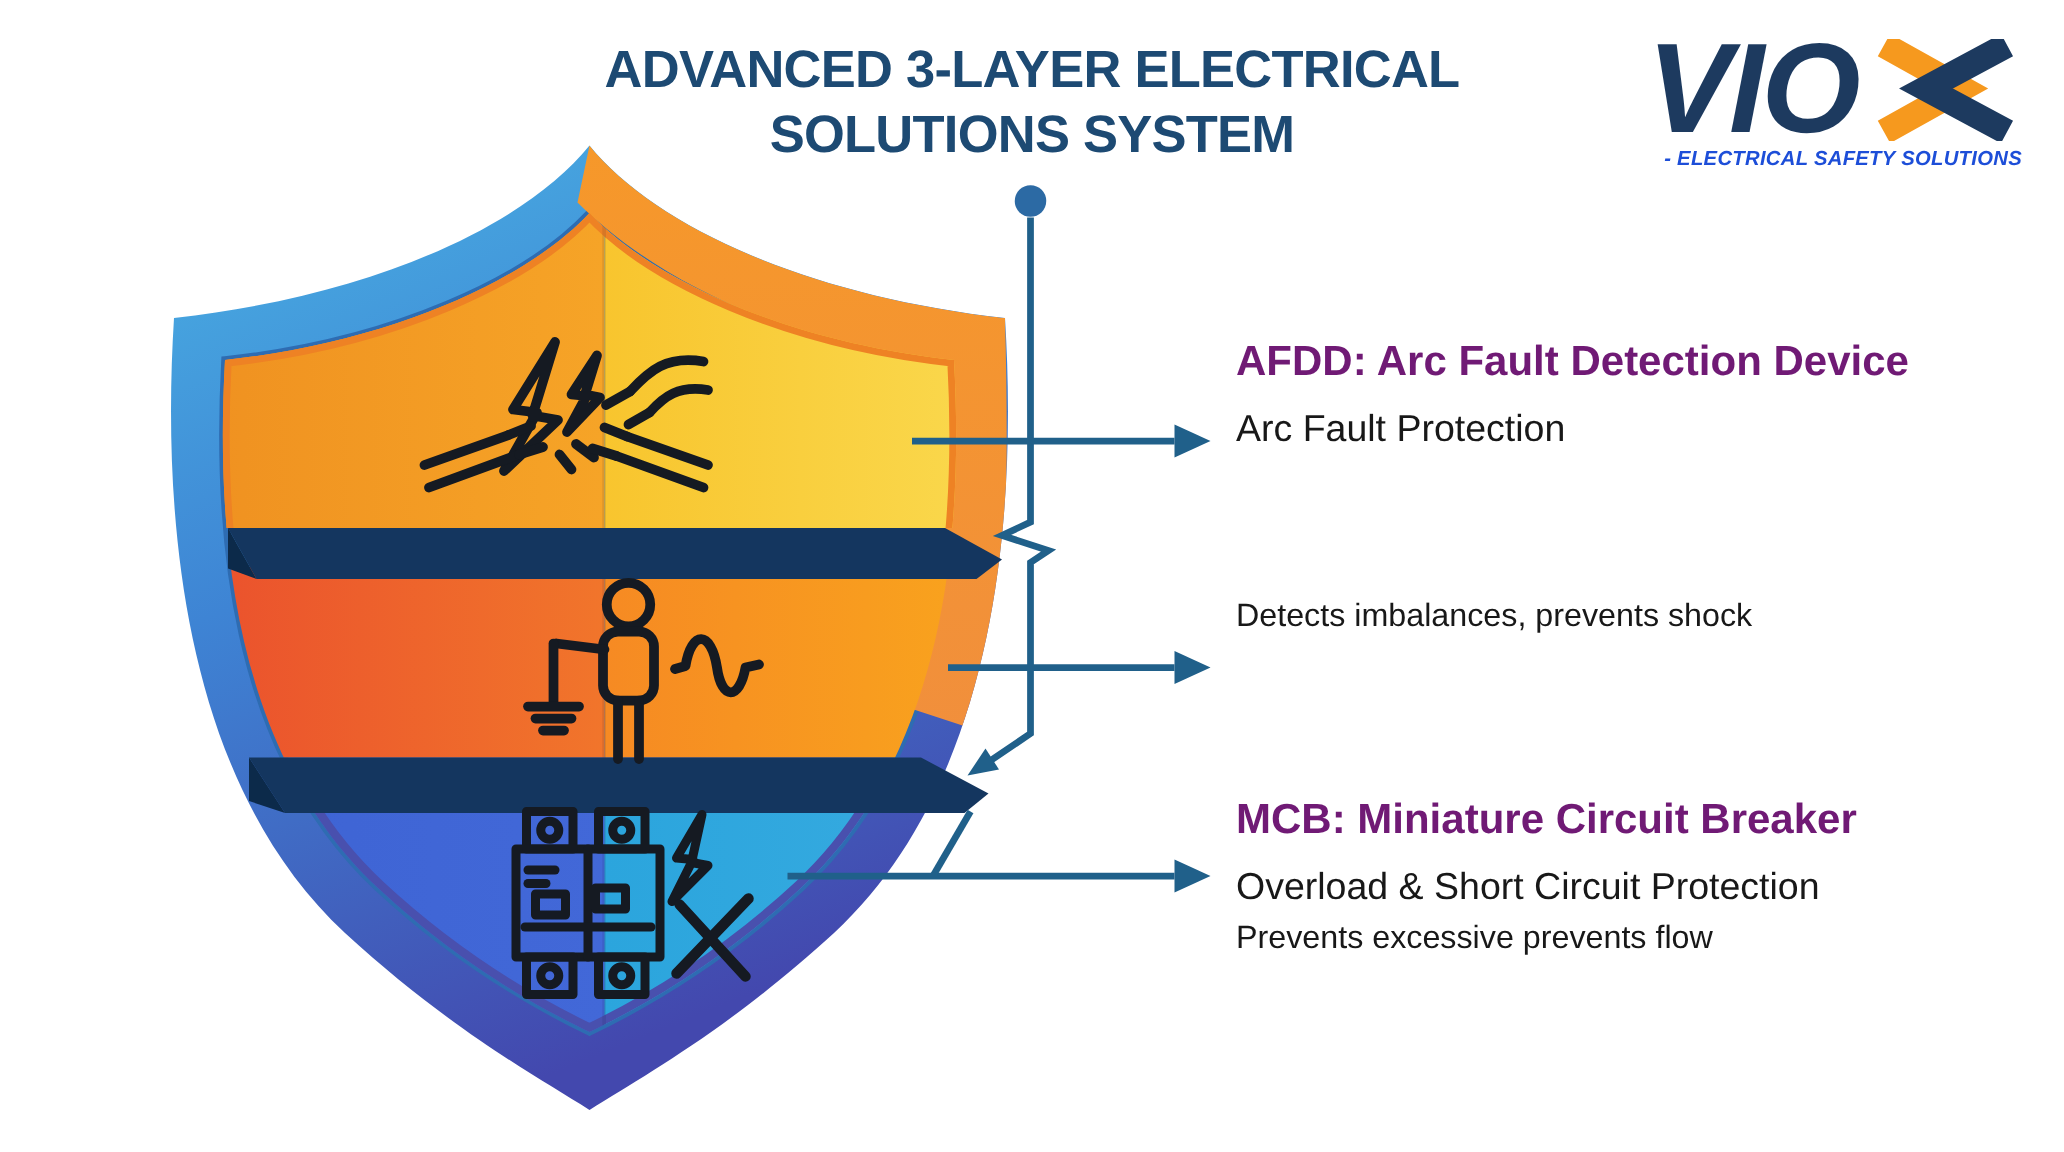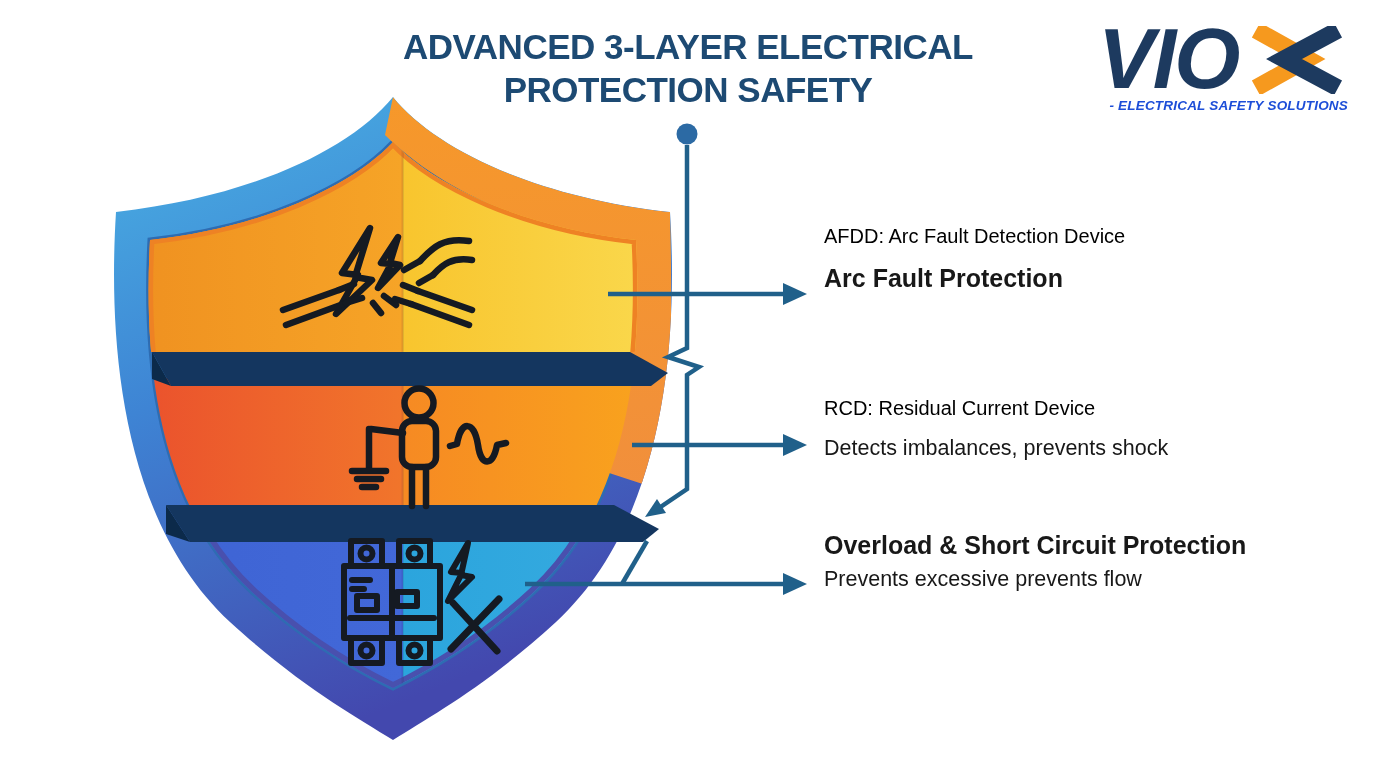"PROTECTION SAFETY" div { text: PROTECTION SAFETY -> SOLUTIONS SYSTEM }
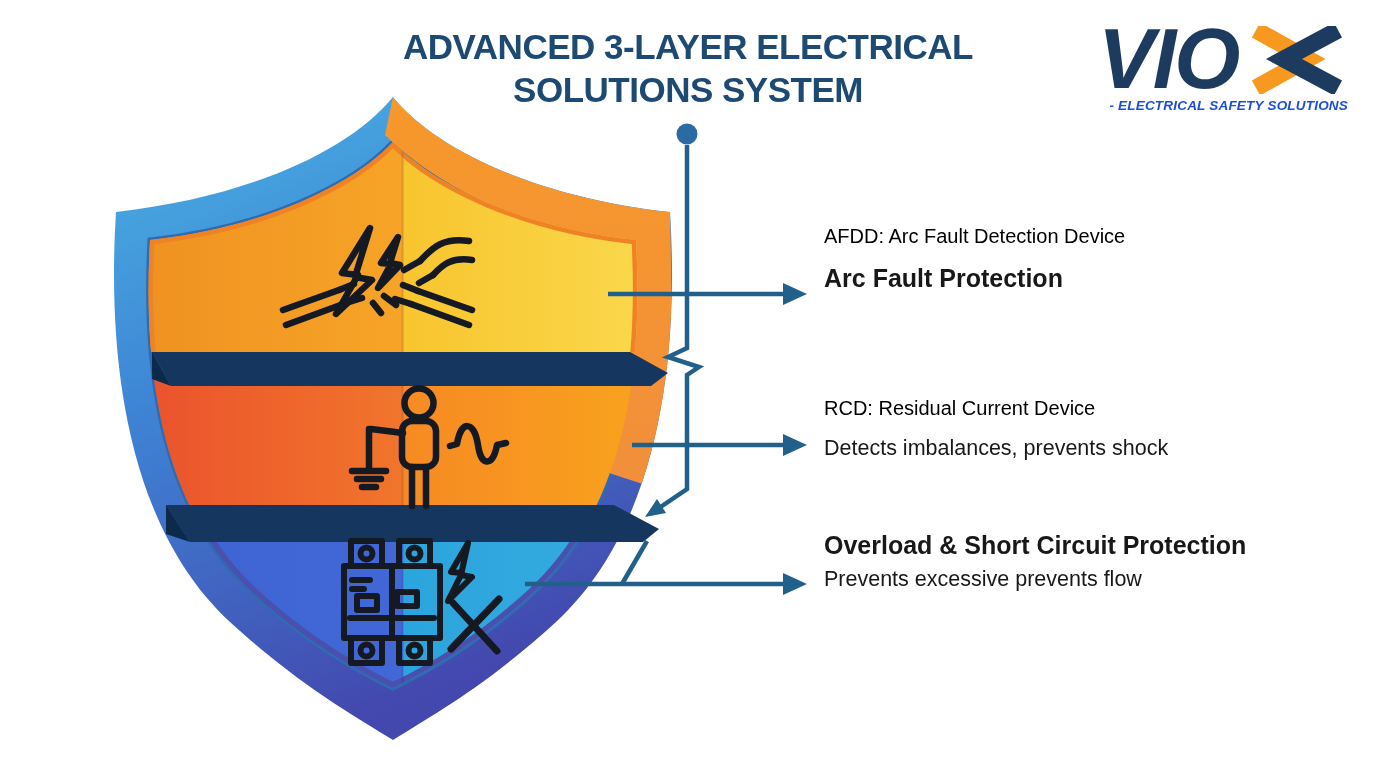"AFDD: Arc Fault Detection Device" .block .bh { color: #000000 -> #701a75; font-size: 20px -> 28px; font-weight: normal -> bold }
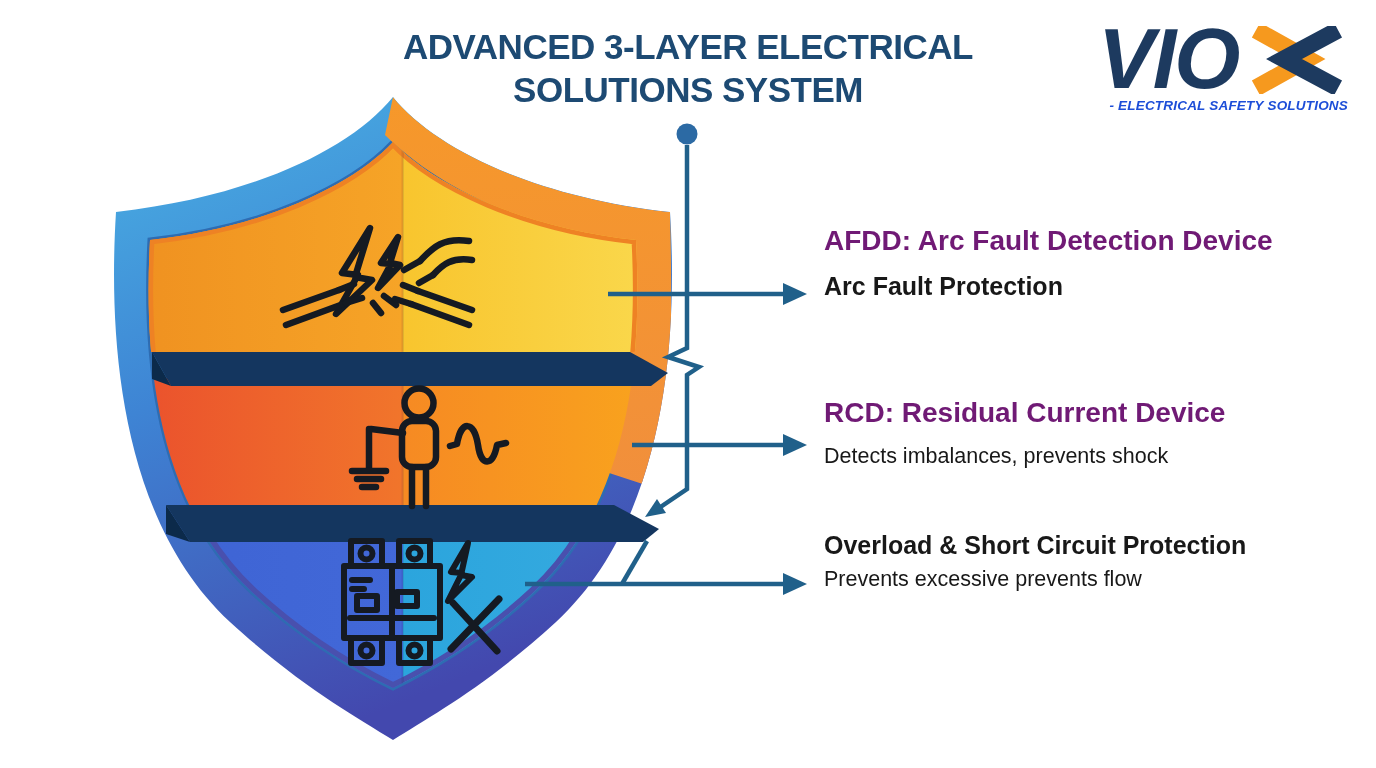"Arc Fault Protection" .block .bs { font-weight: bold -> none }
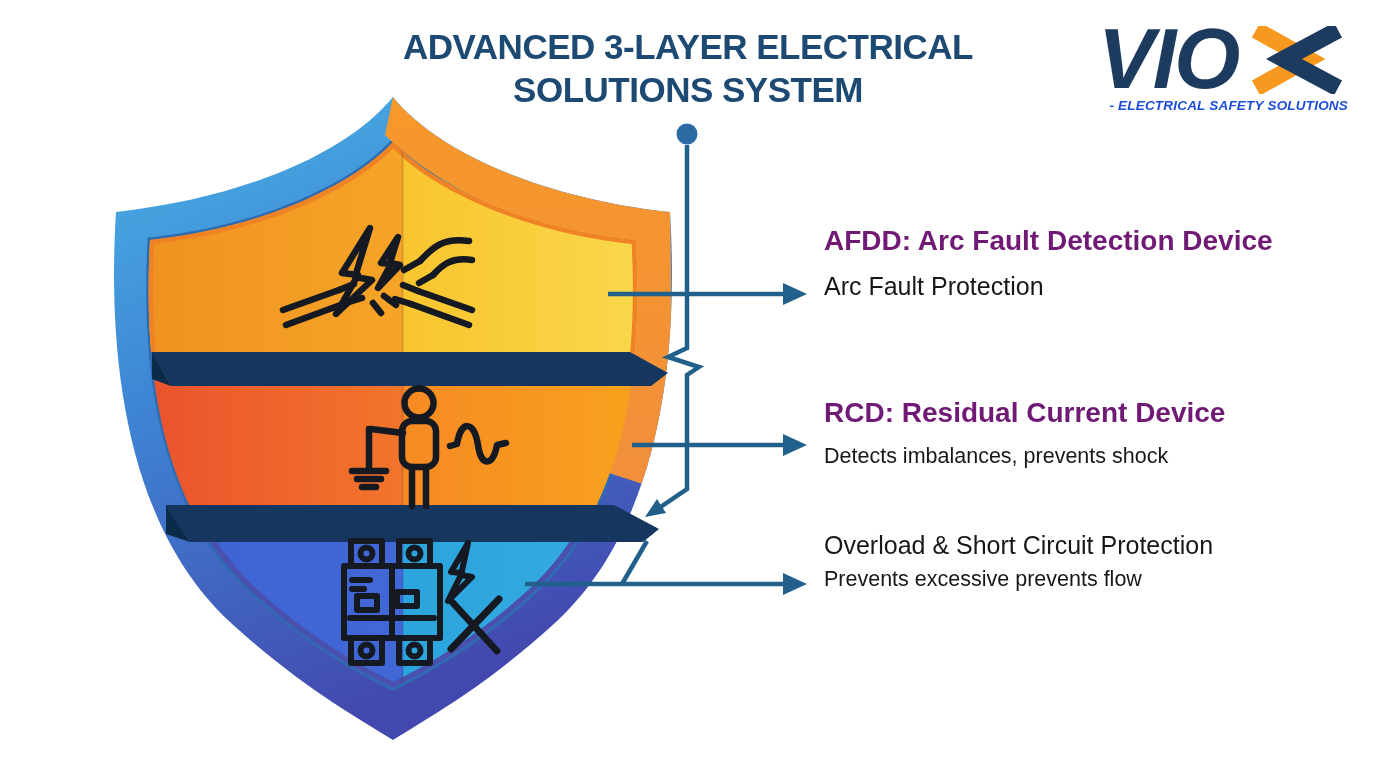"RCD: Residual Current Device" p.bh { html: <p>RCD: Residual Current Device</p> -> none }
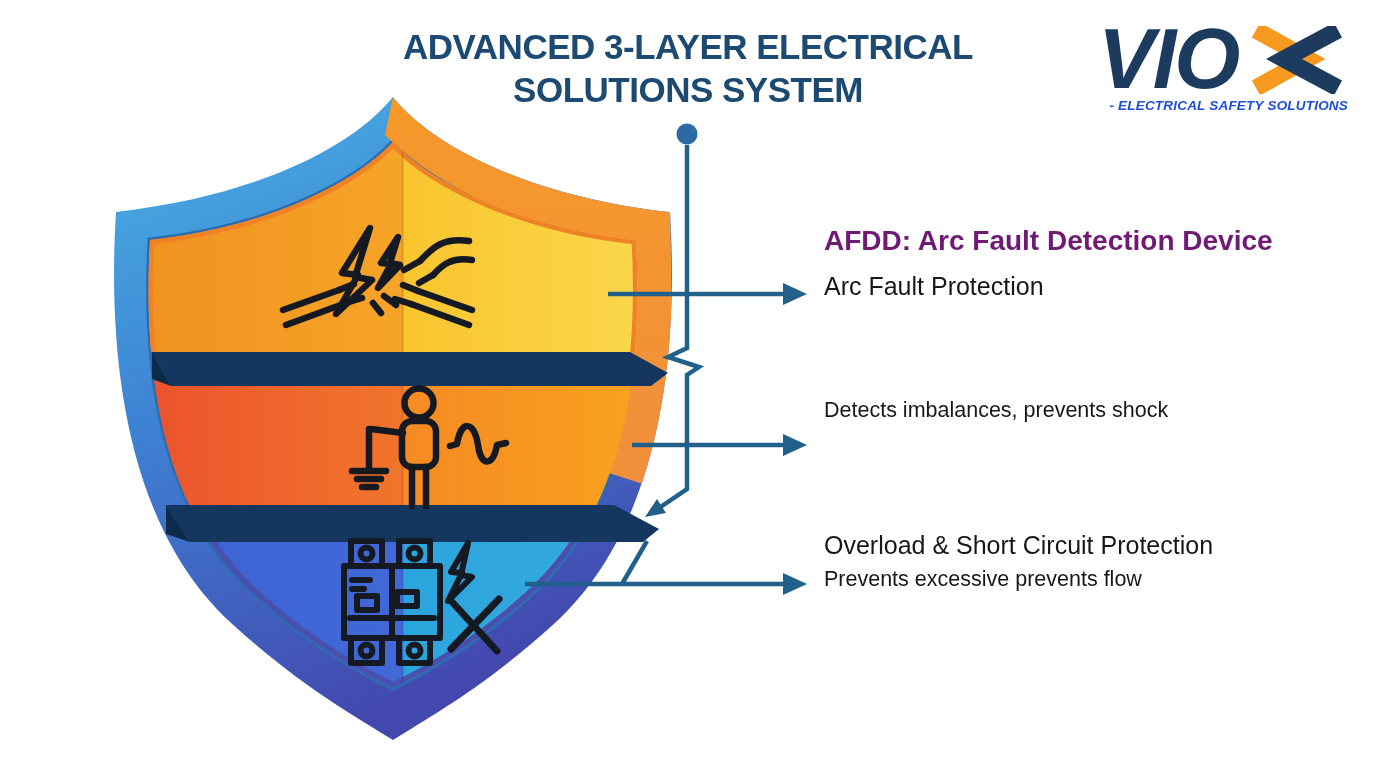"MCB: Miniature Circuit Breaker" p.bh { html: none -> <p>MCB: Miniature Circuit Breaker</p> }
